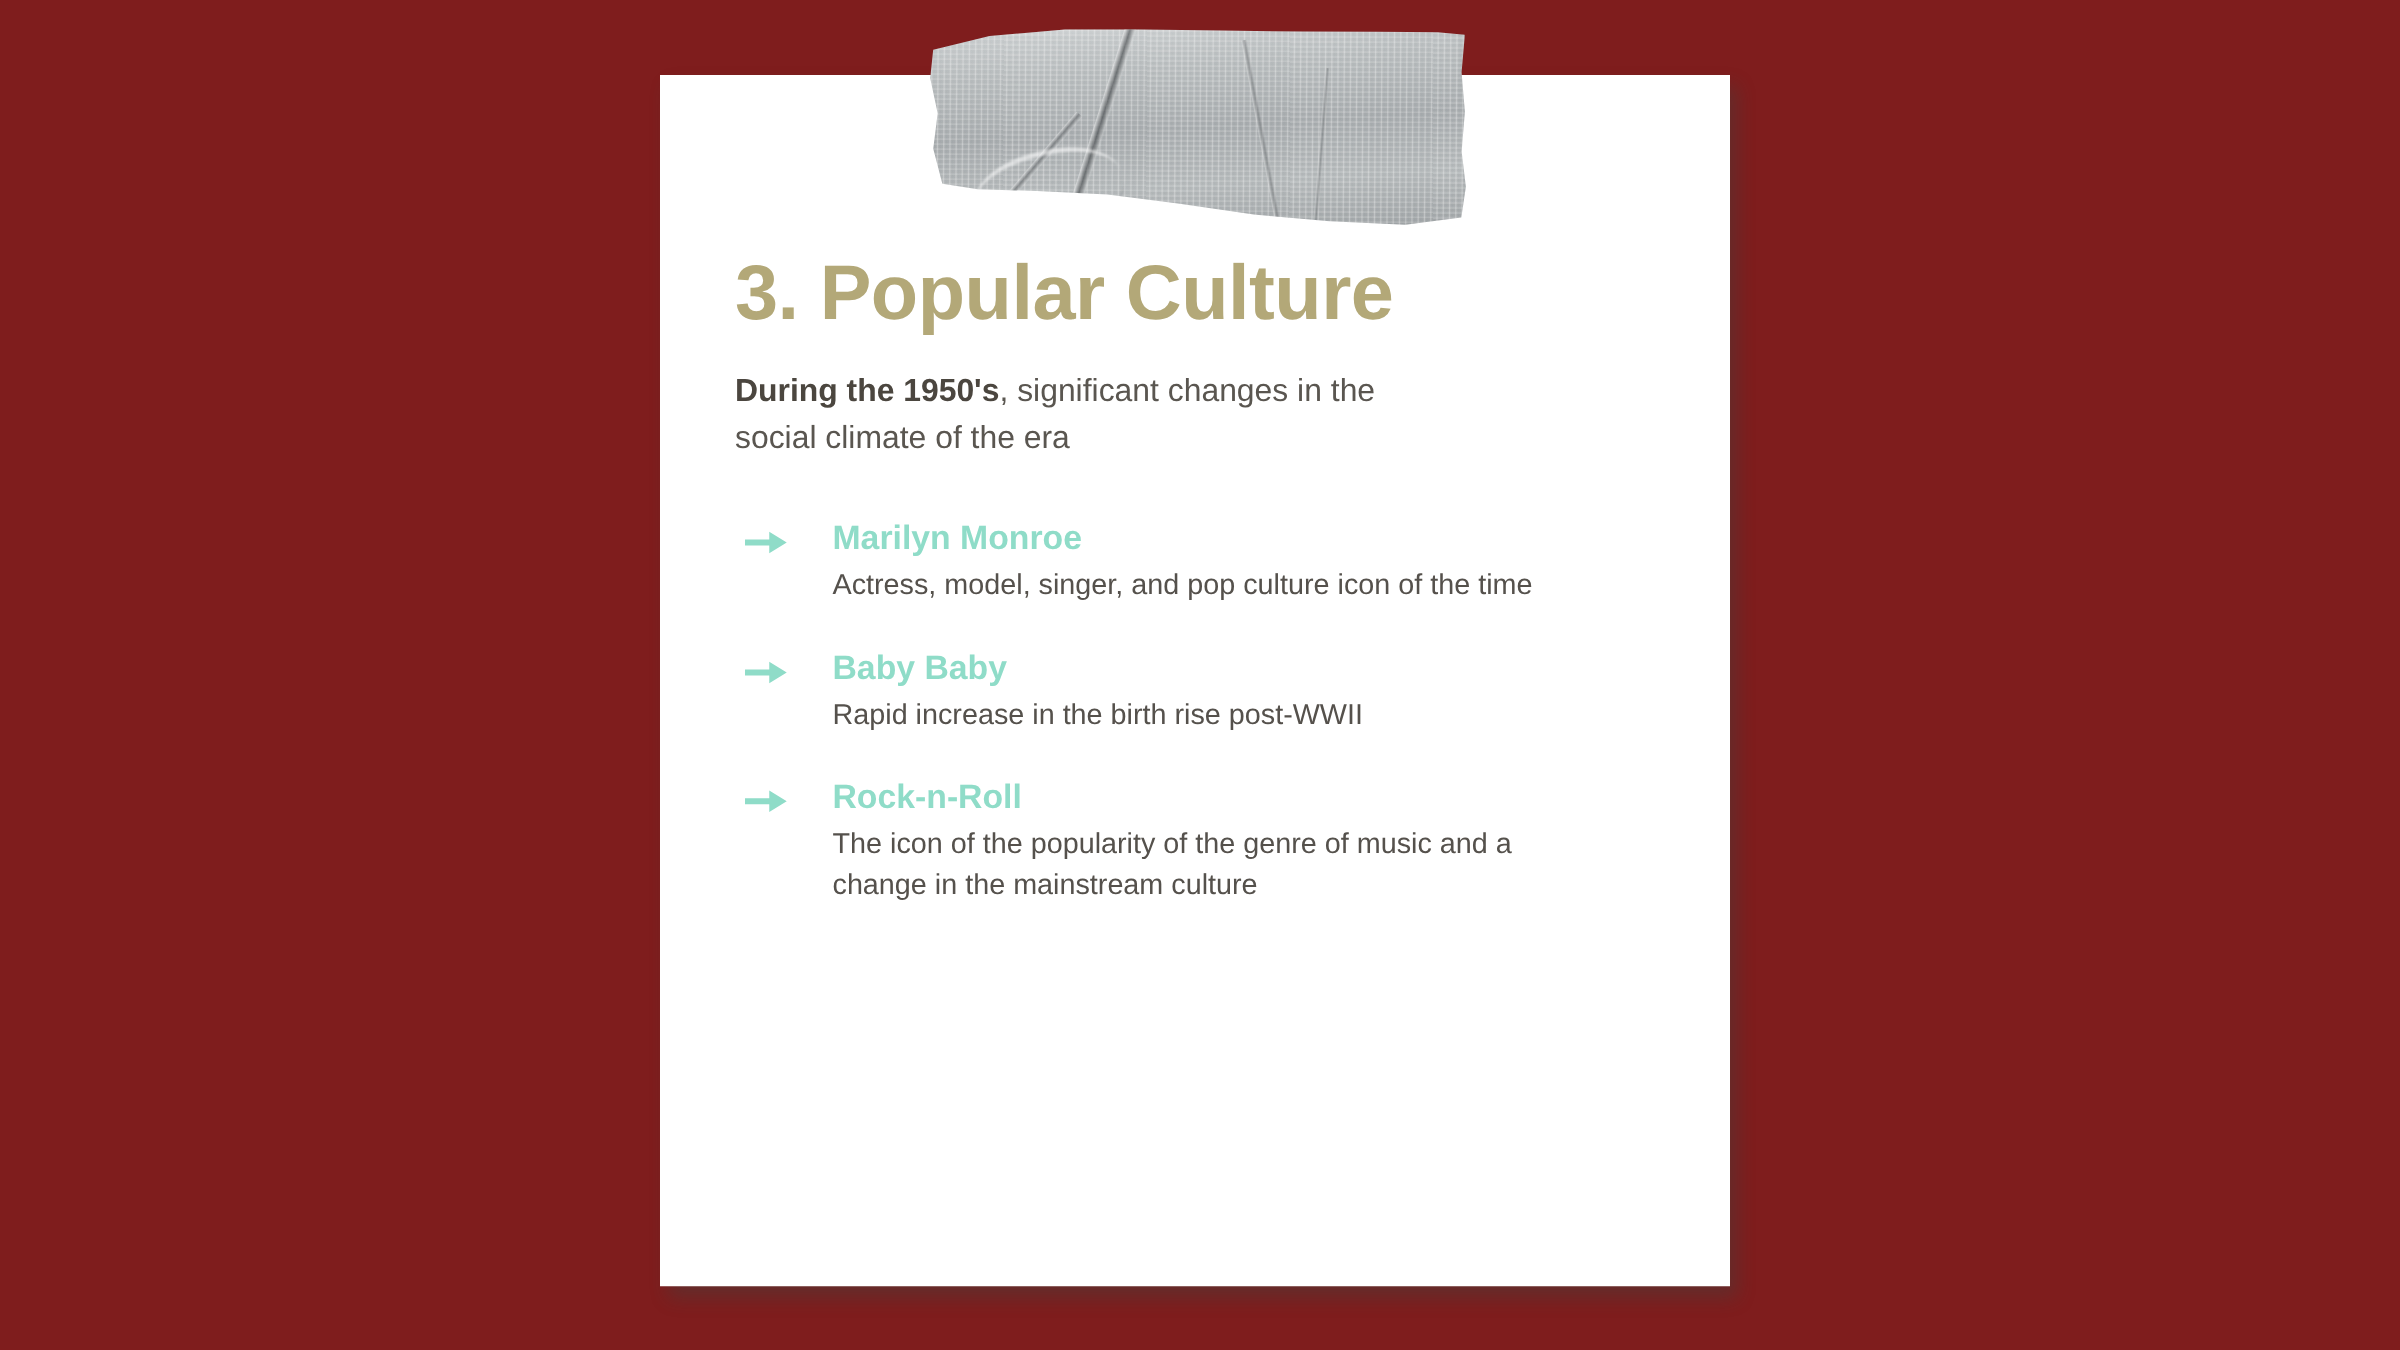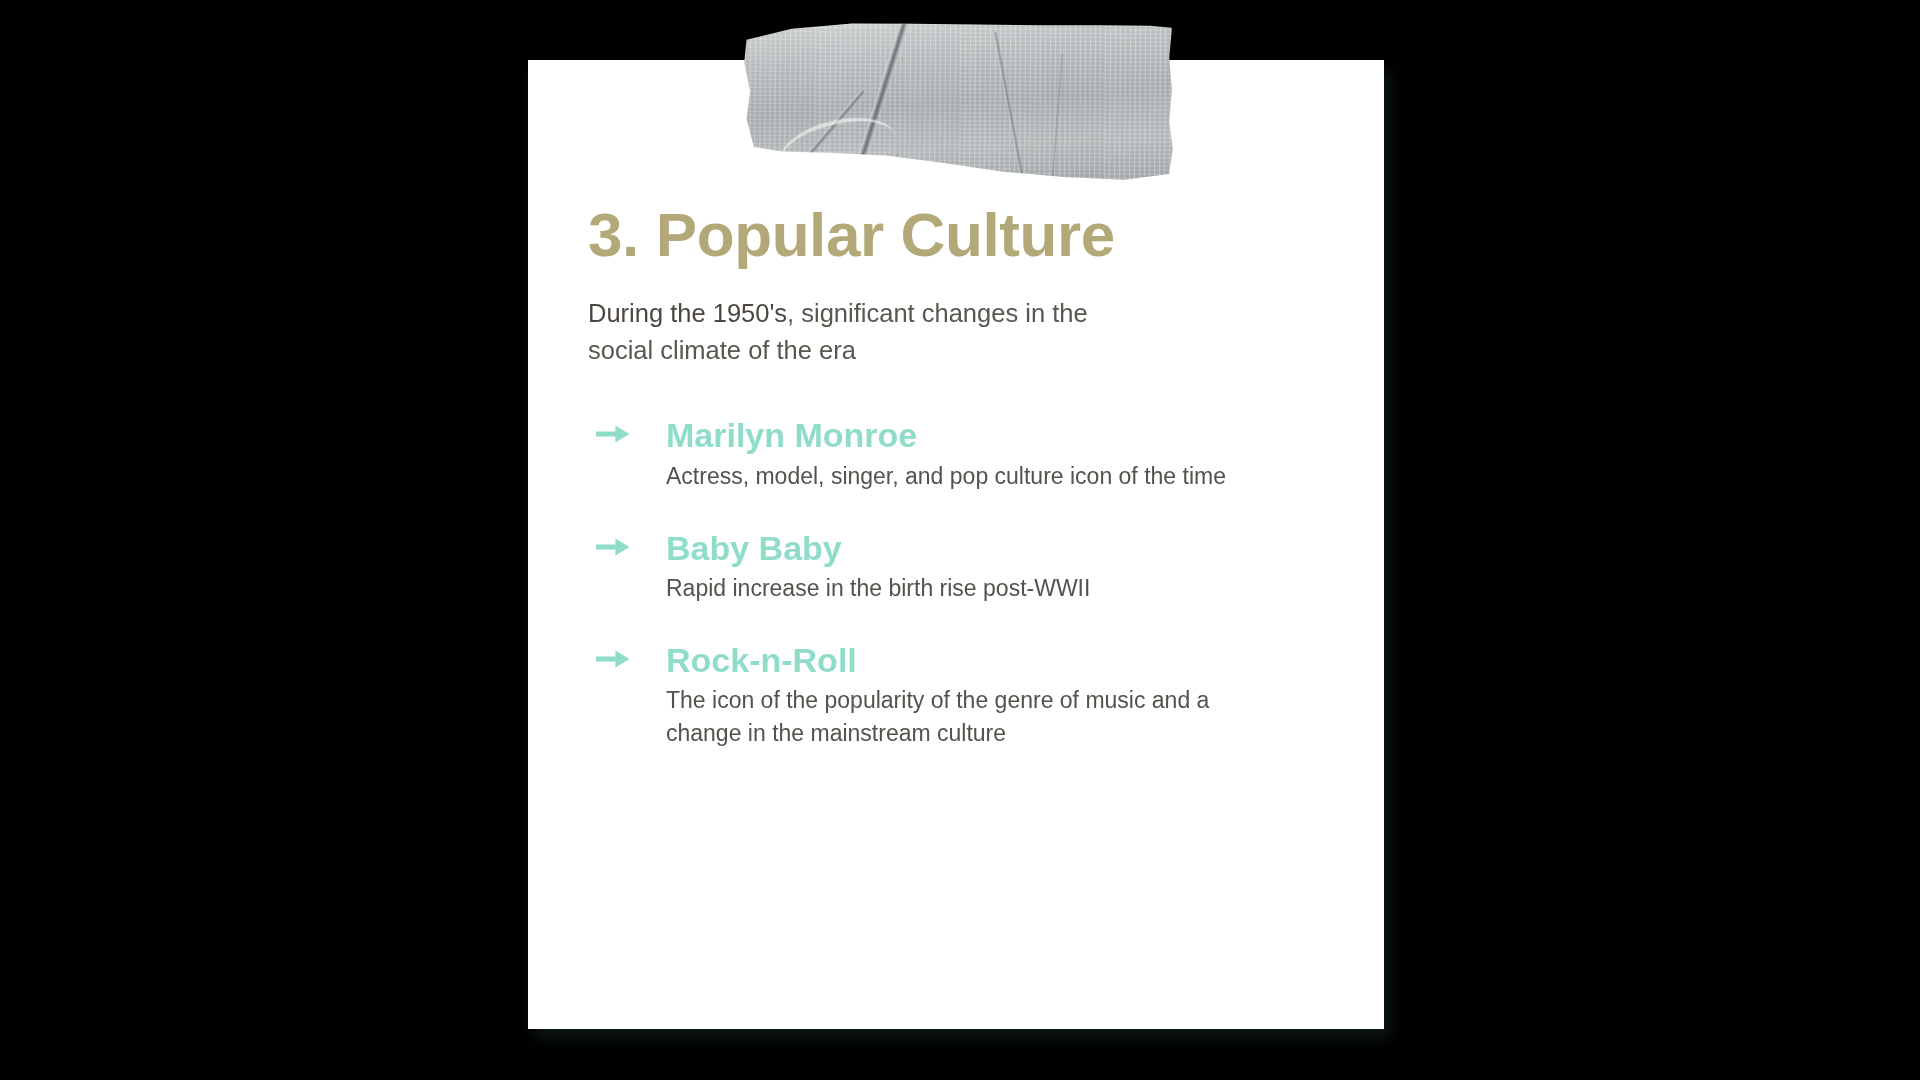"3. Popular Culture" #slide { background: #000000 -> #7f1d1d }
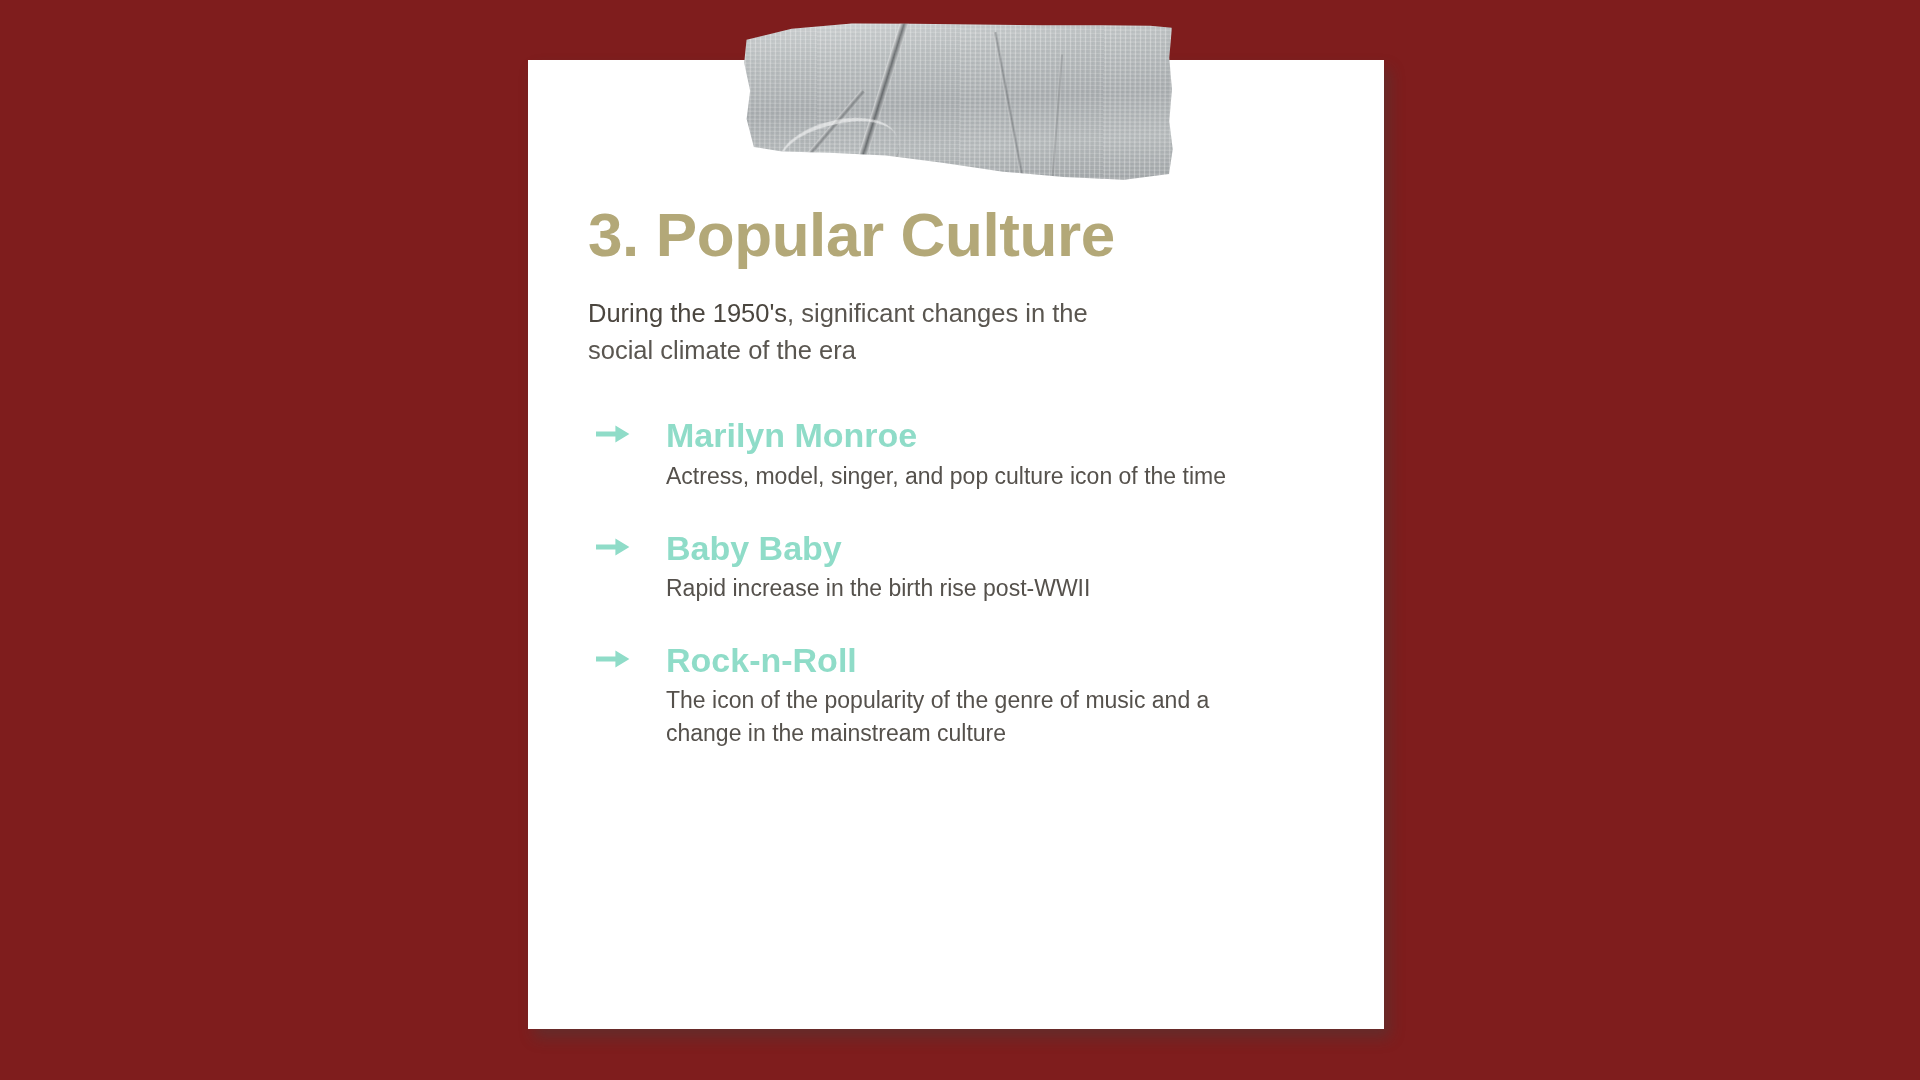"During the 1950's" #intro-strong { font-weight: 400 -> 700 }
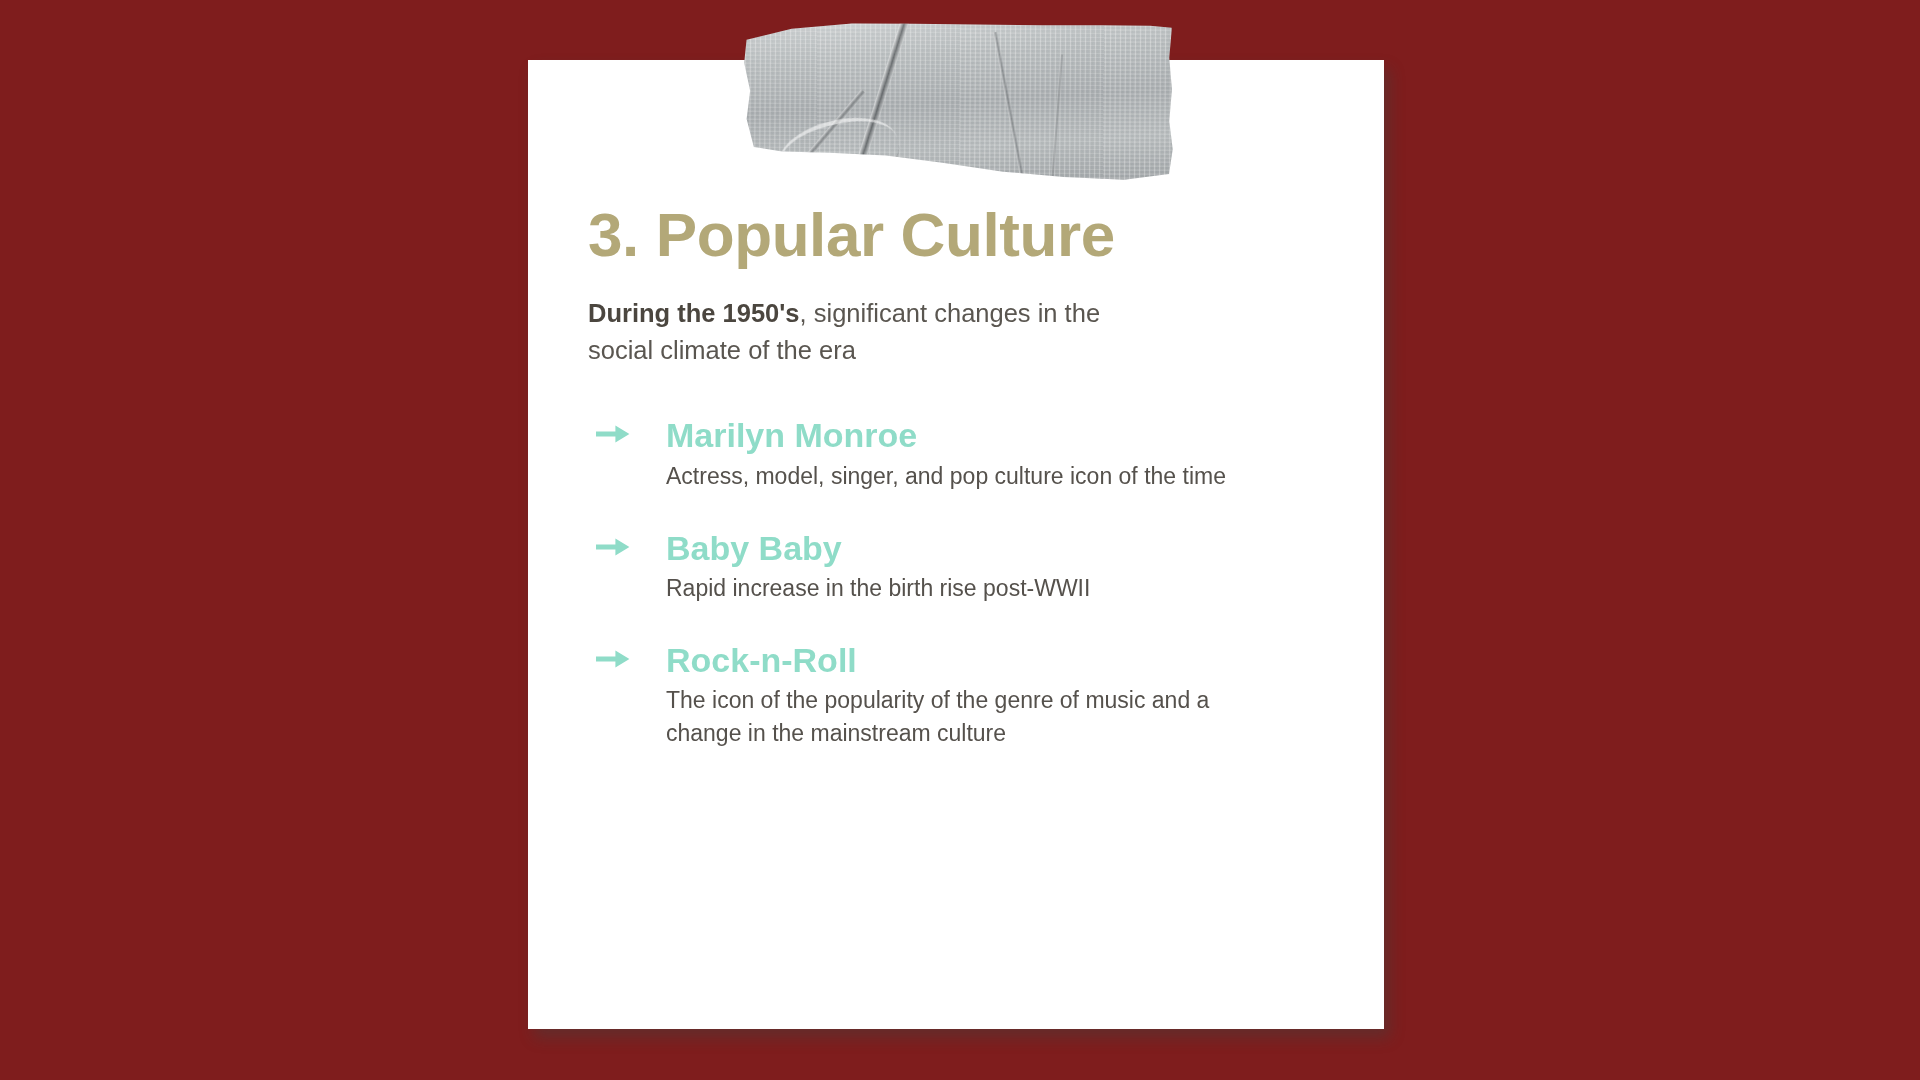"Marilyn Monroe" .bullet-title { font-size: 34px -> 27px }
